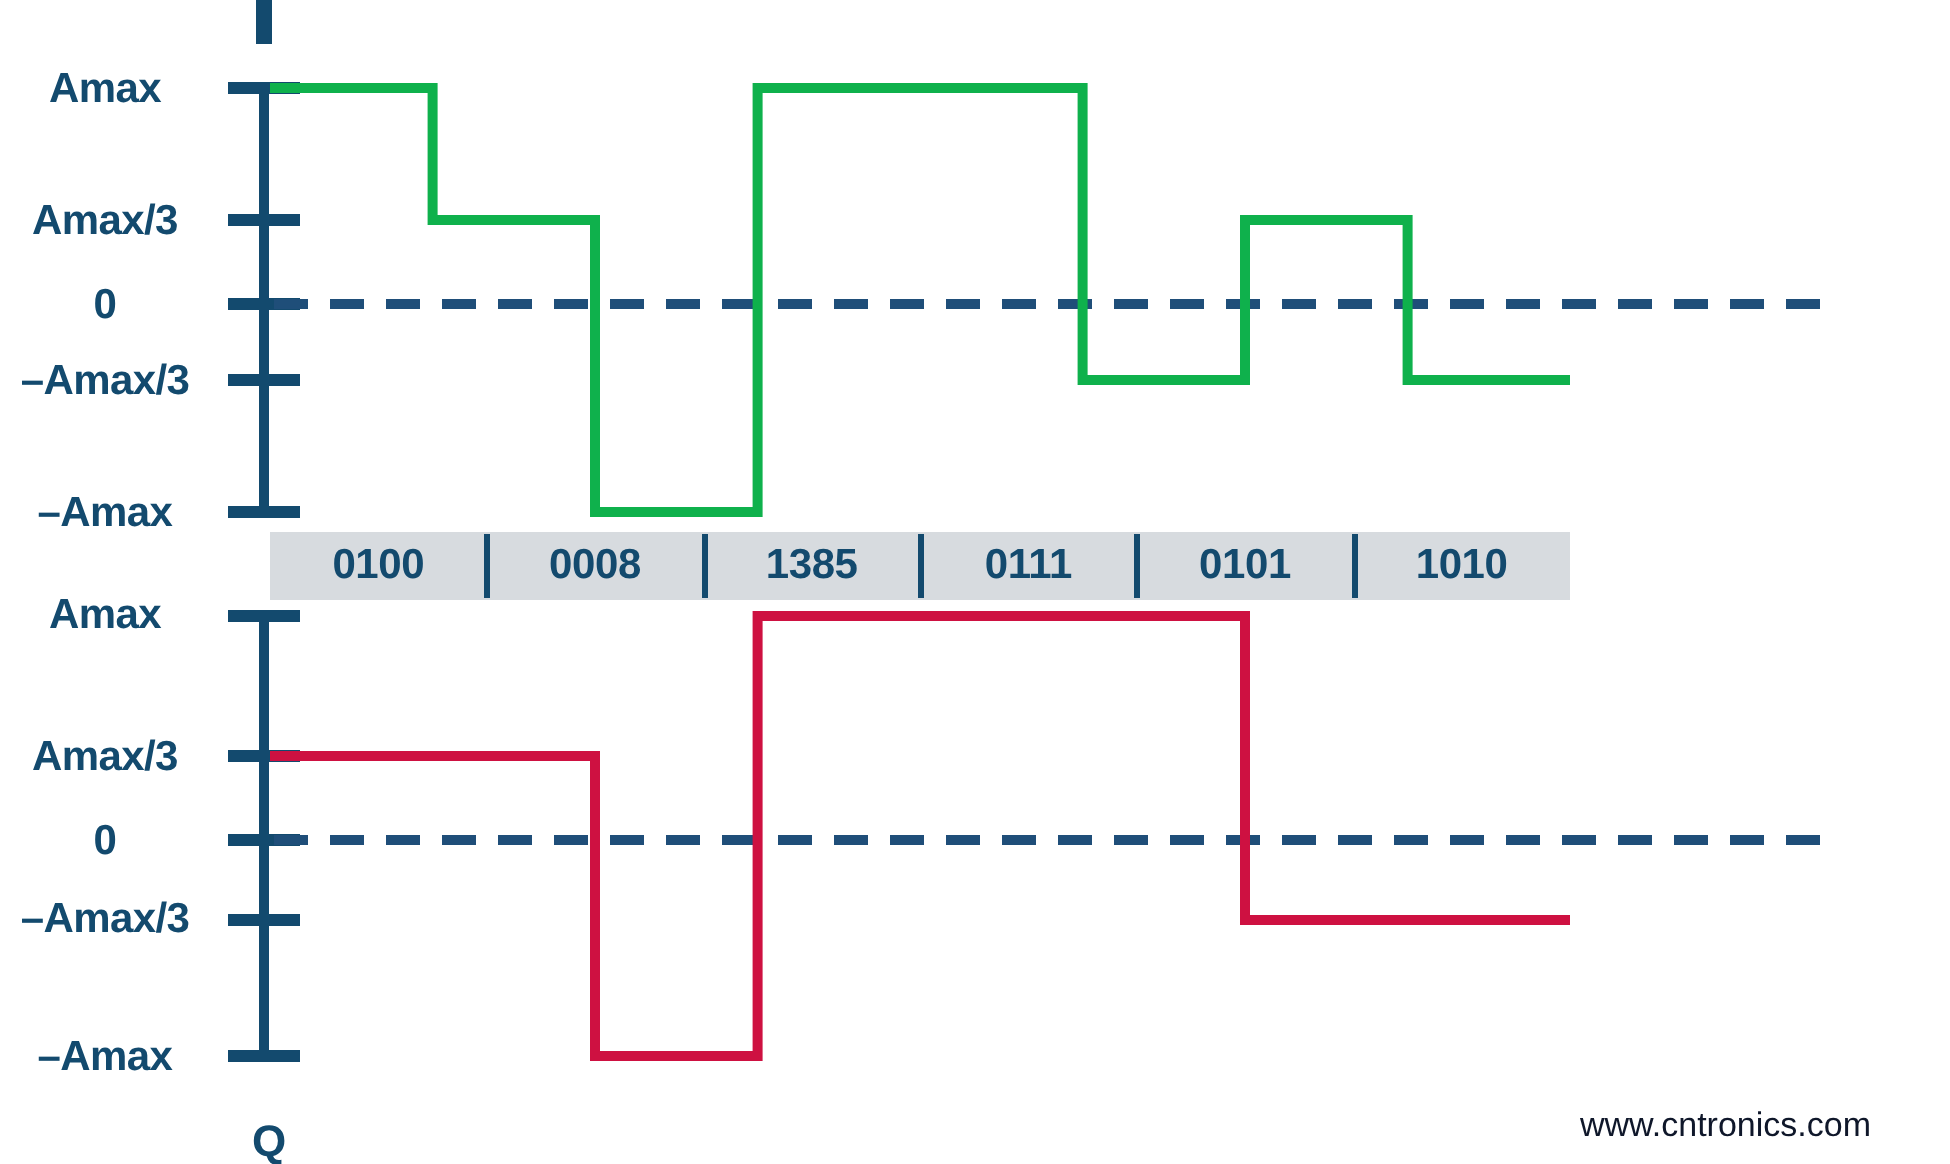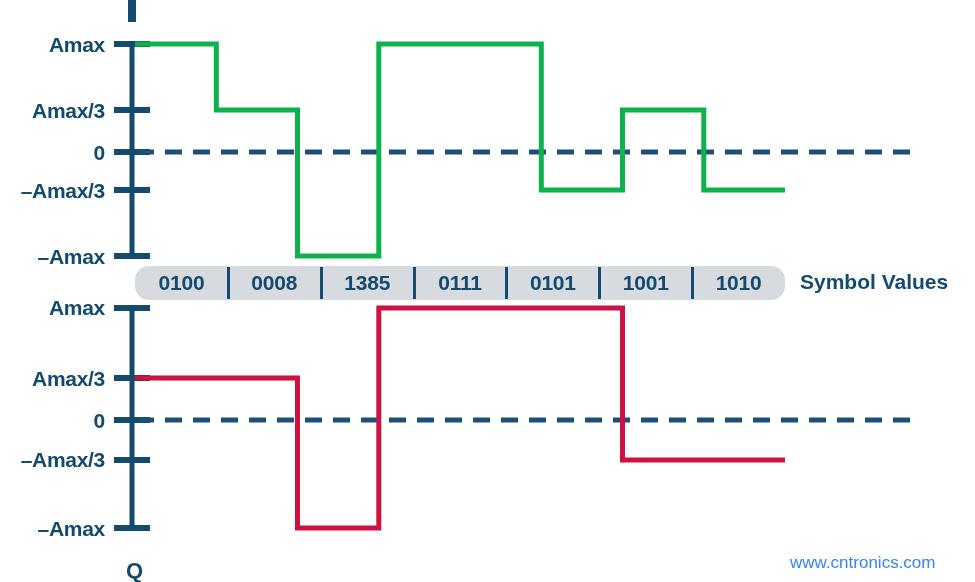"Amax" .axis-label { text-align: right -> center }
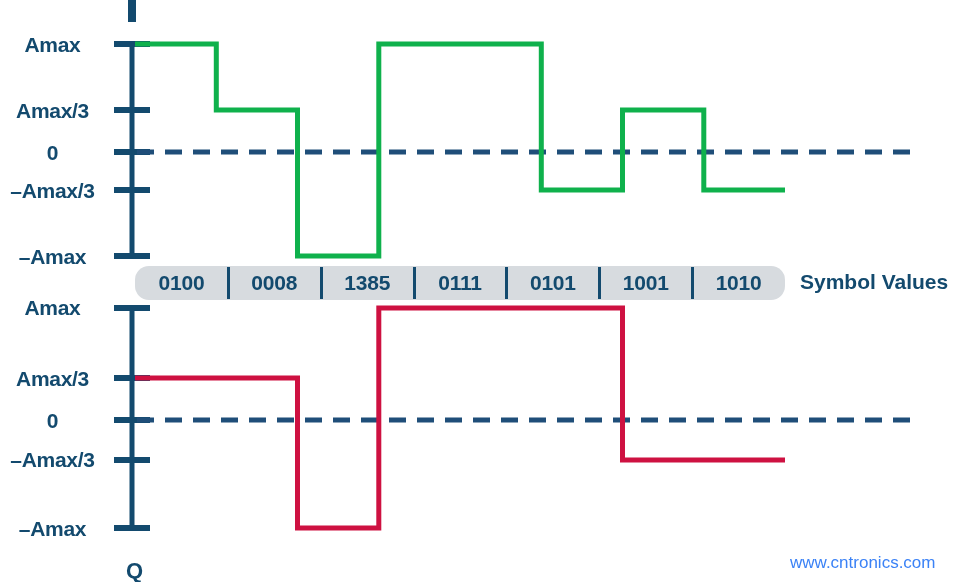"0100" .symbol-band { border-radius: 14px -> none }
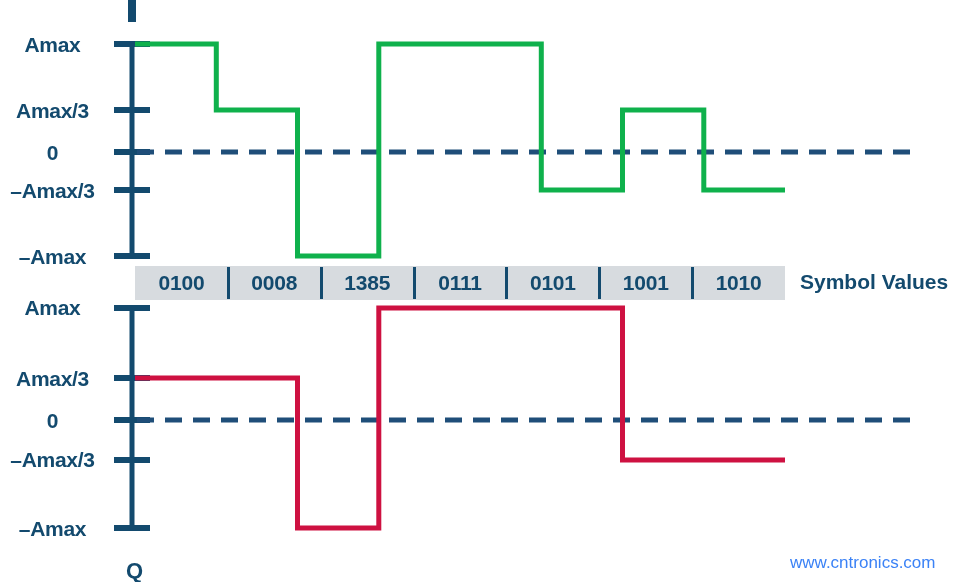"1001" div.symbol-cell { html: <div>1001</div> -> none }
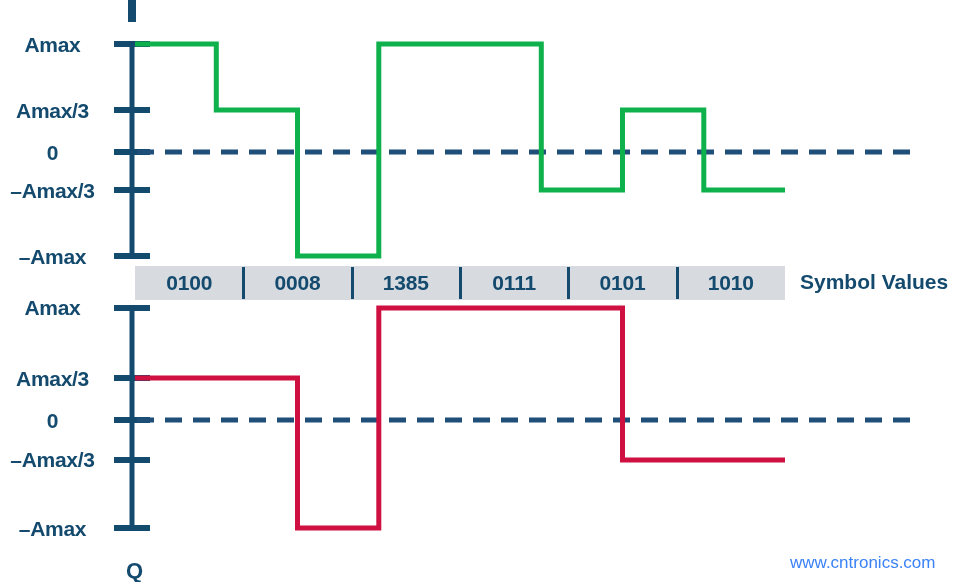"Symbol Values" div.symbol-values-label { html: <div>Symbol Values</div> -> none }
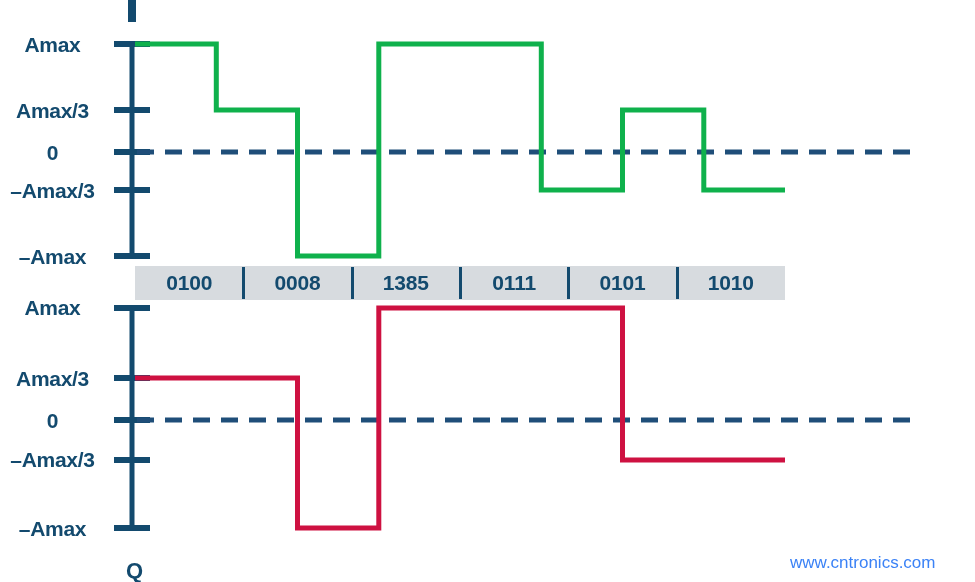"www.cntronics.com" .watermark { color: #3b82f6 -> #0f172a }
